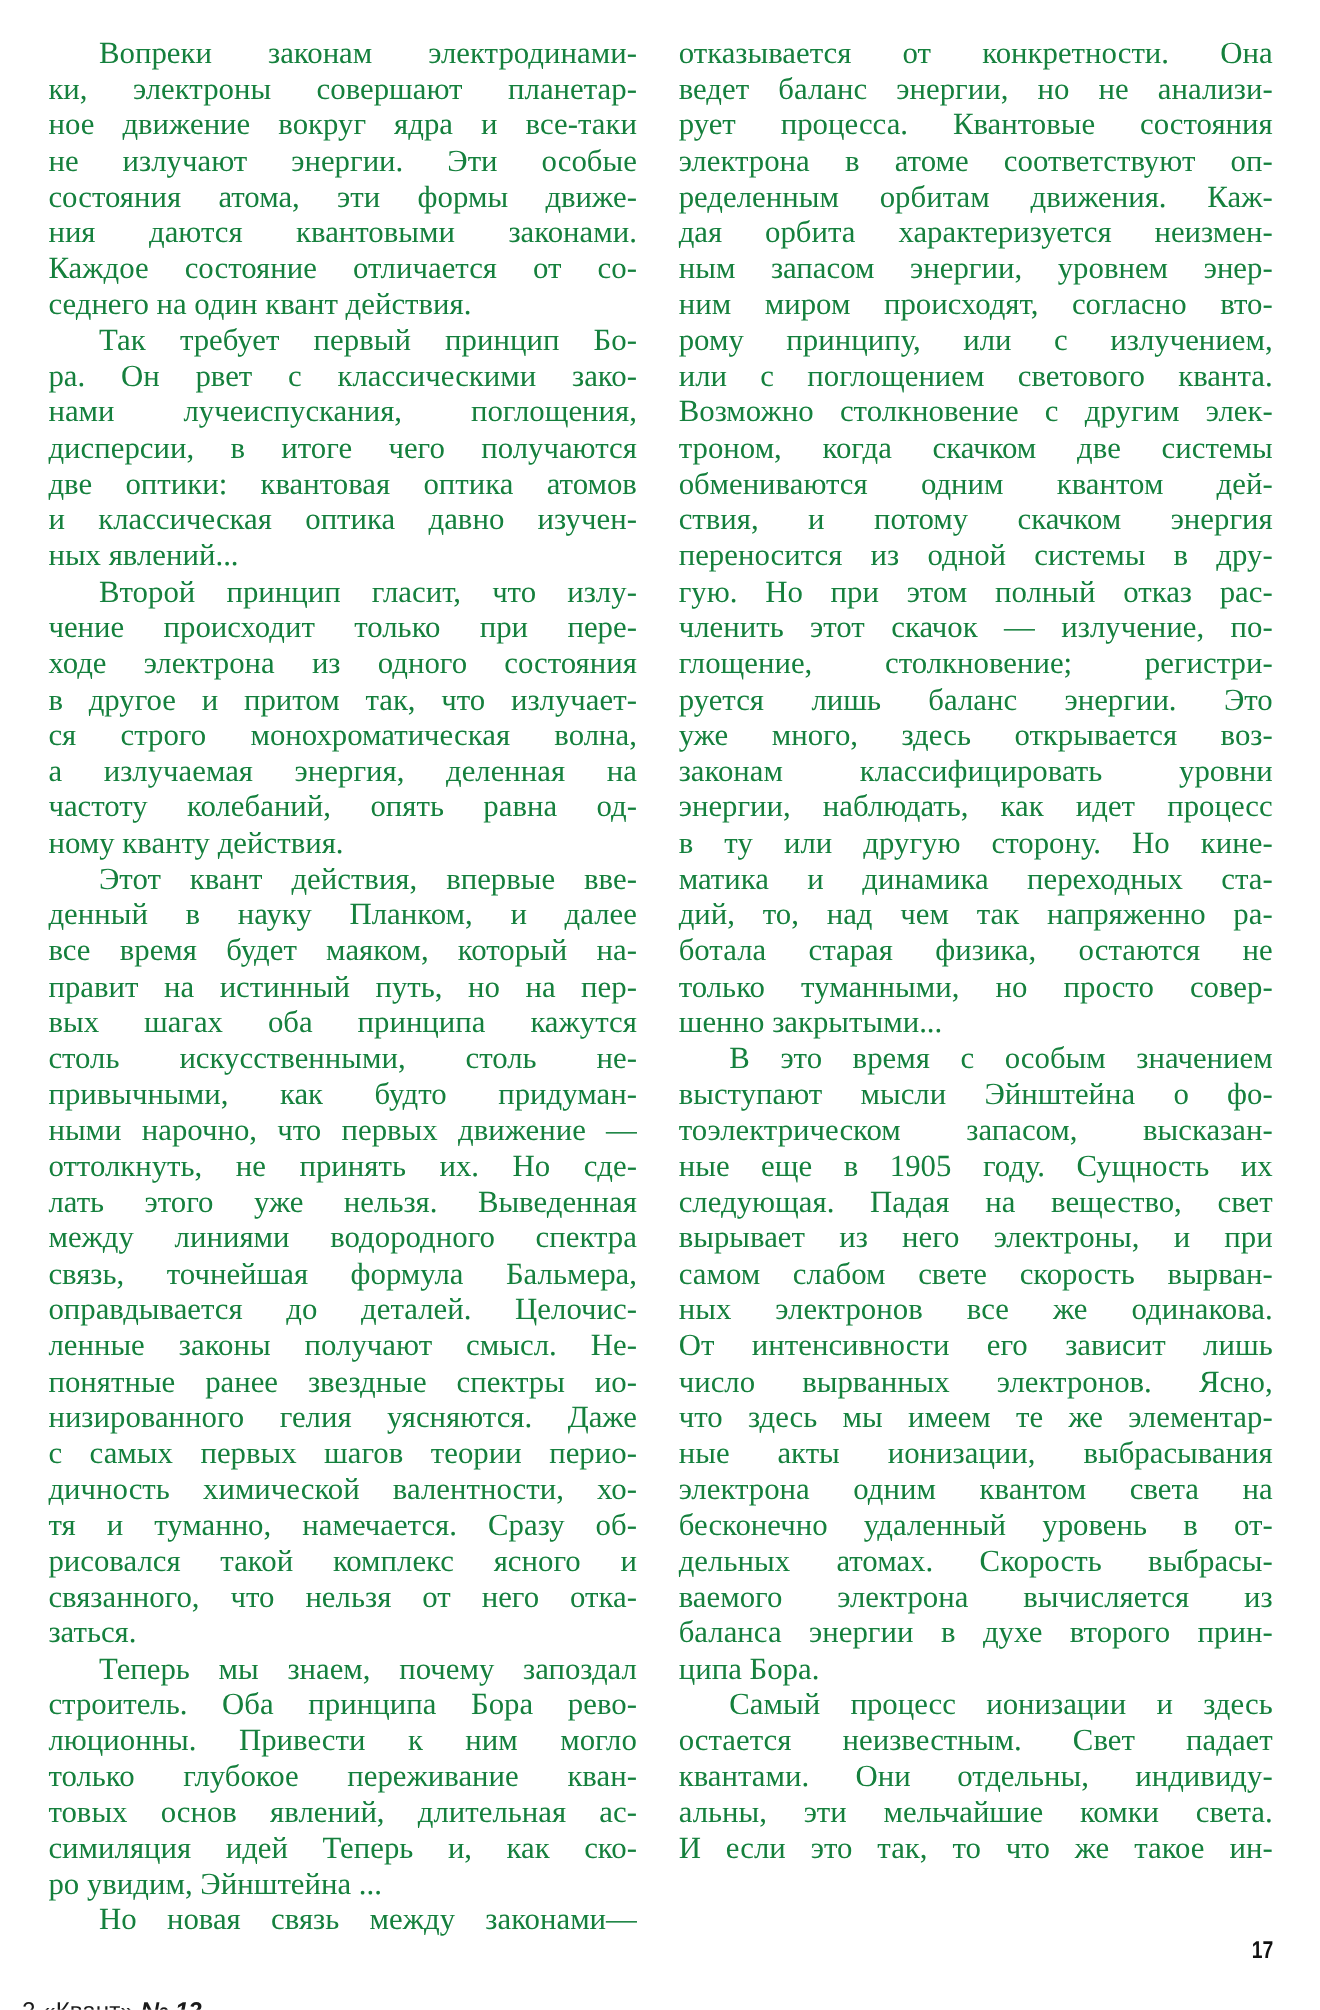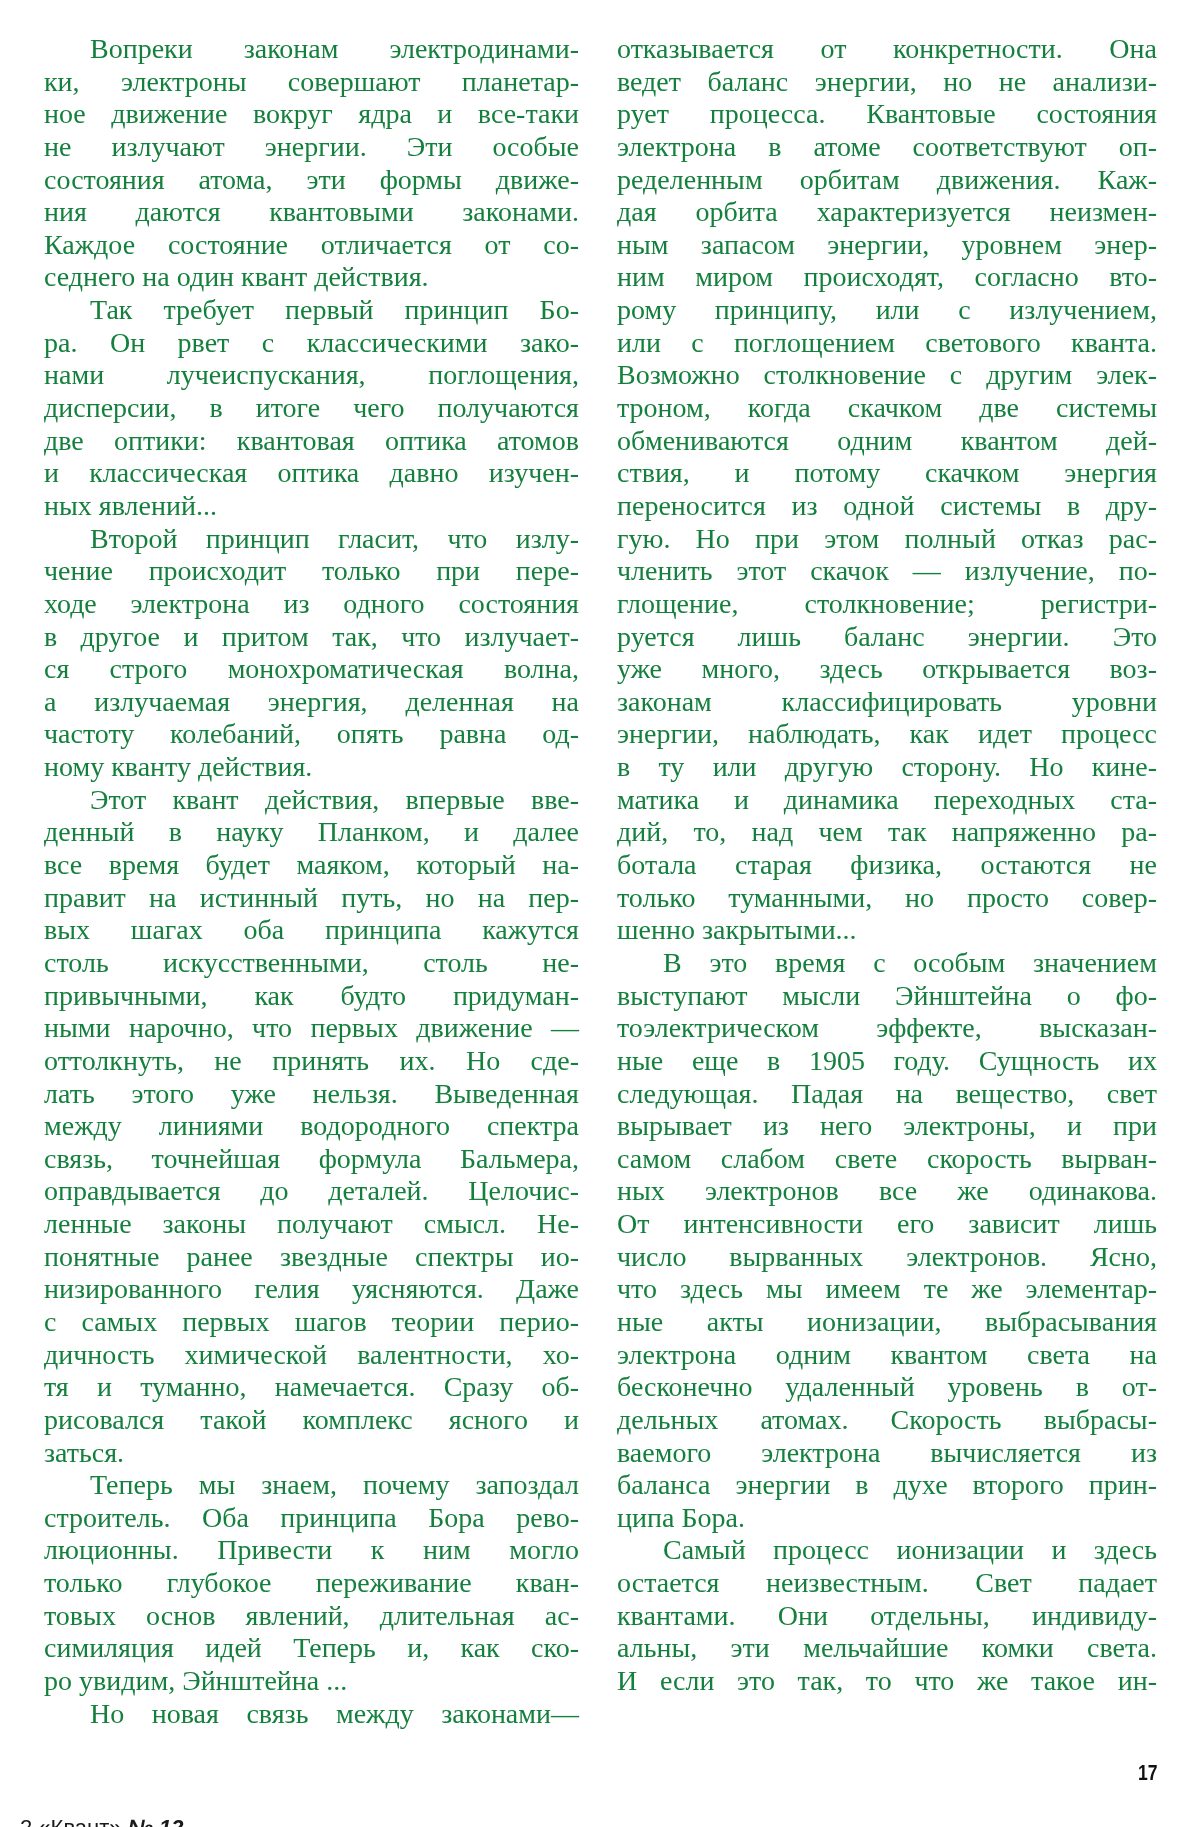"тоэлектрическом эффекте, высказан-" span.line { text: эффекте -> запасом }
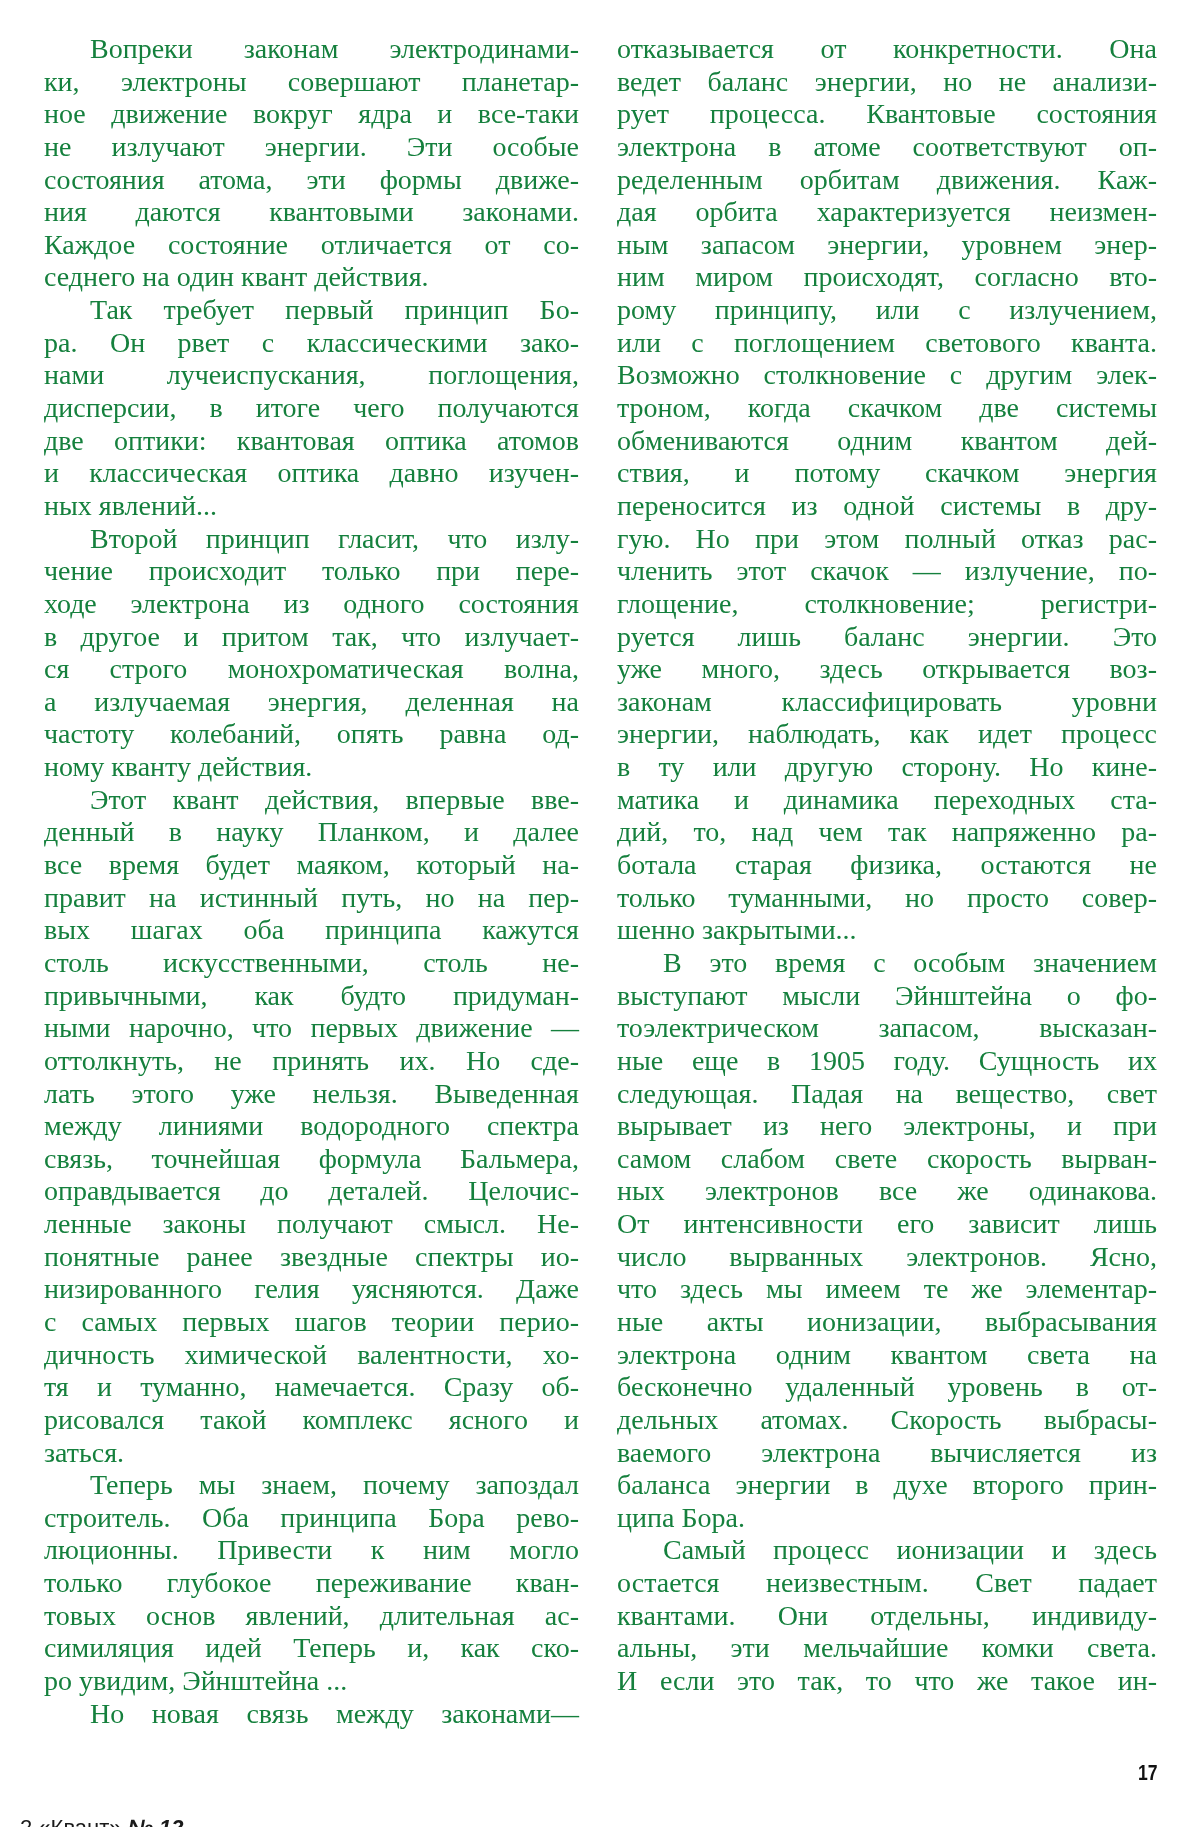"связанного, что нельзя от него" span.line { html: none -> <span>связанного, что нельзя от него отка-</span> }
